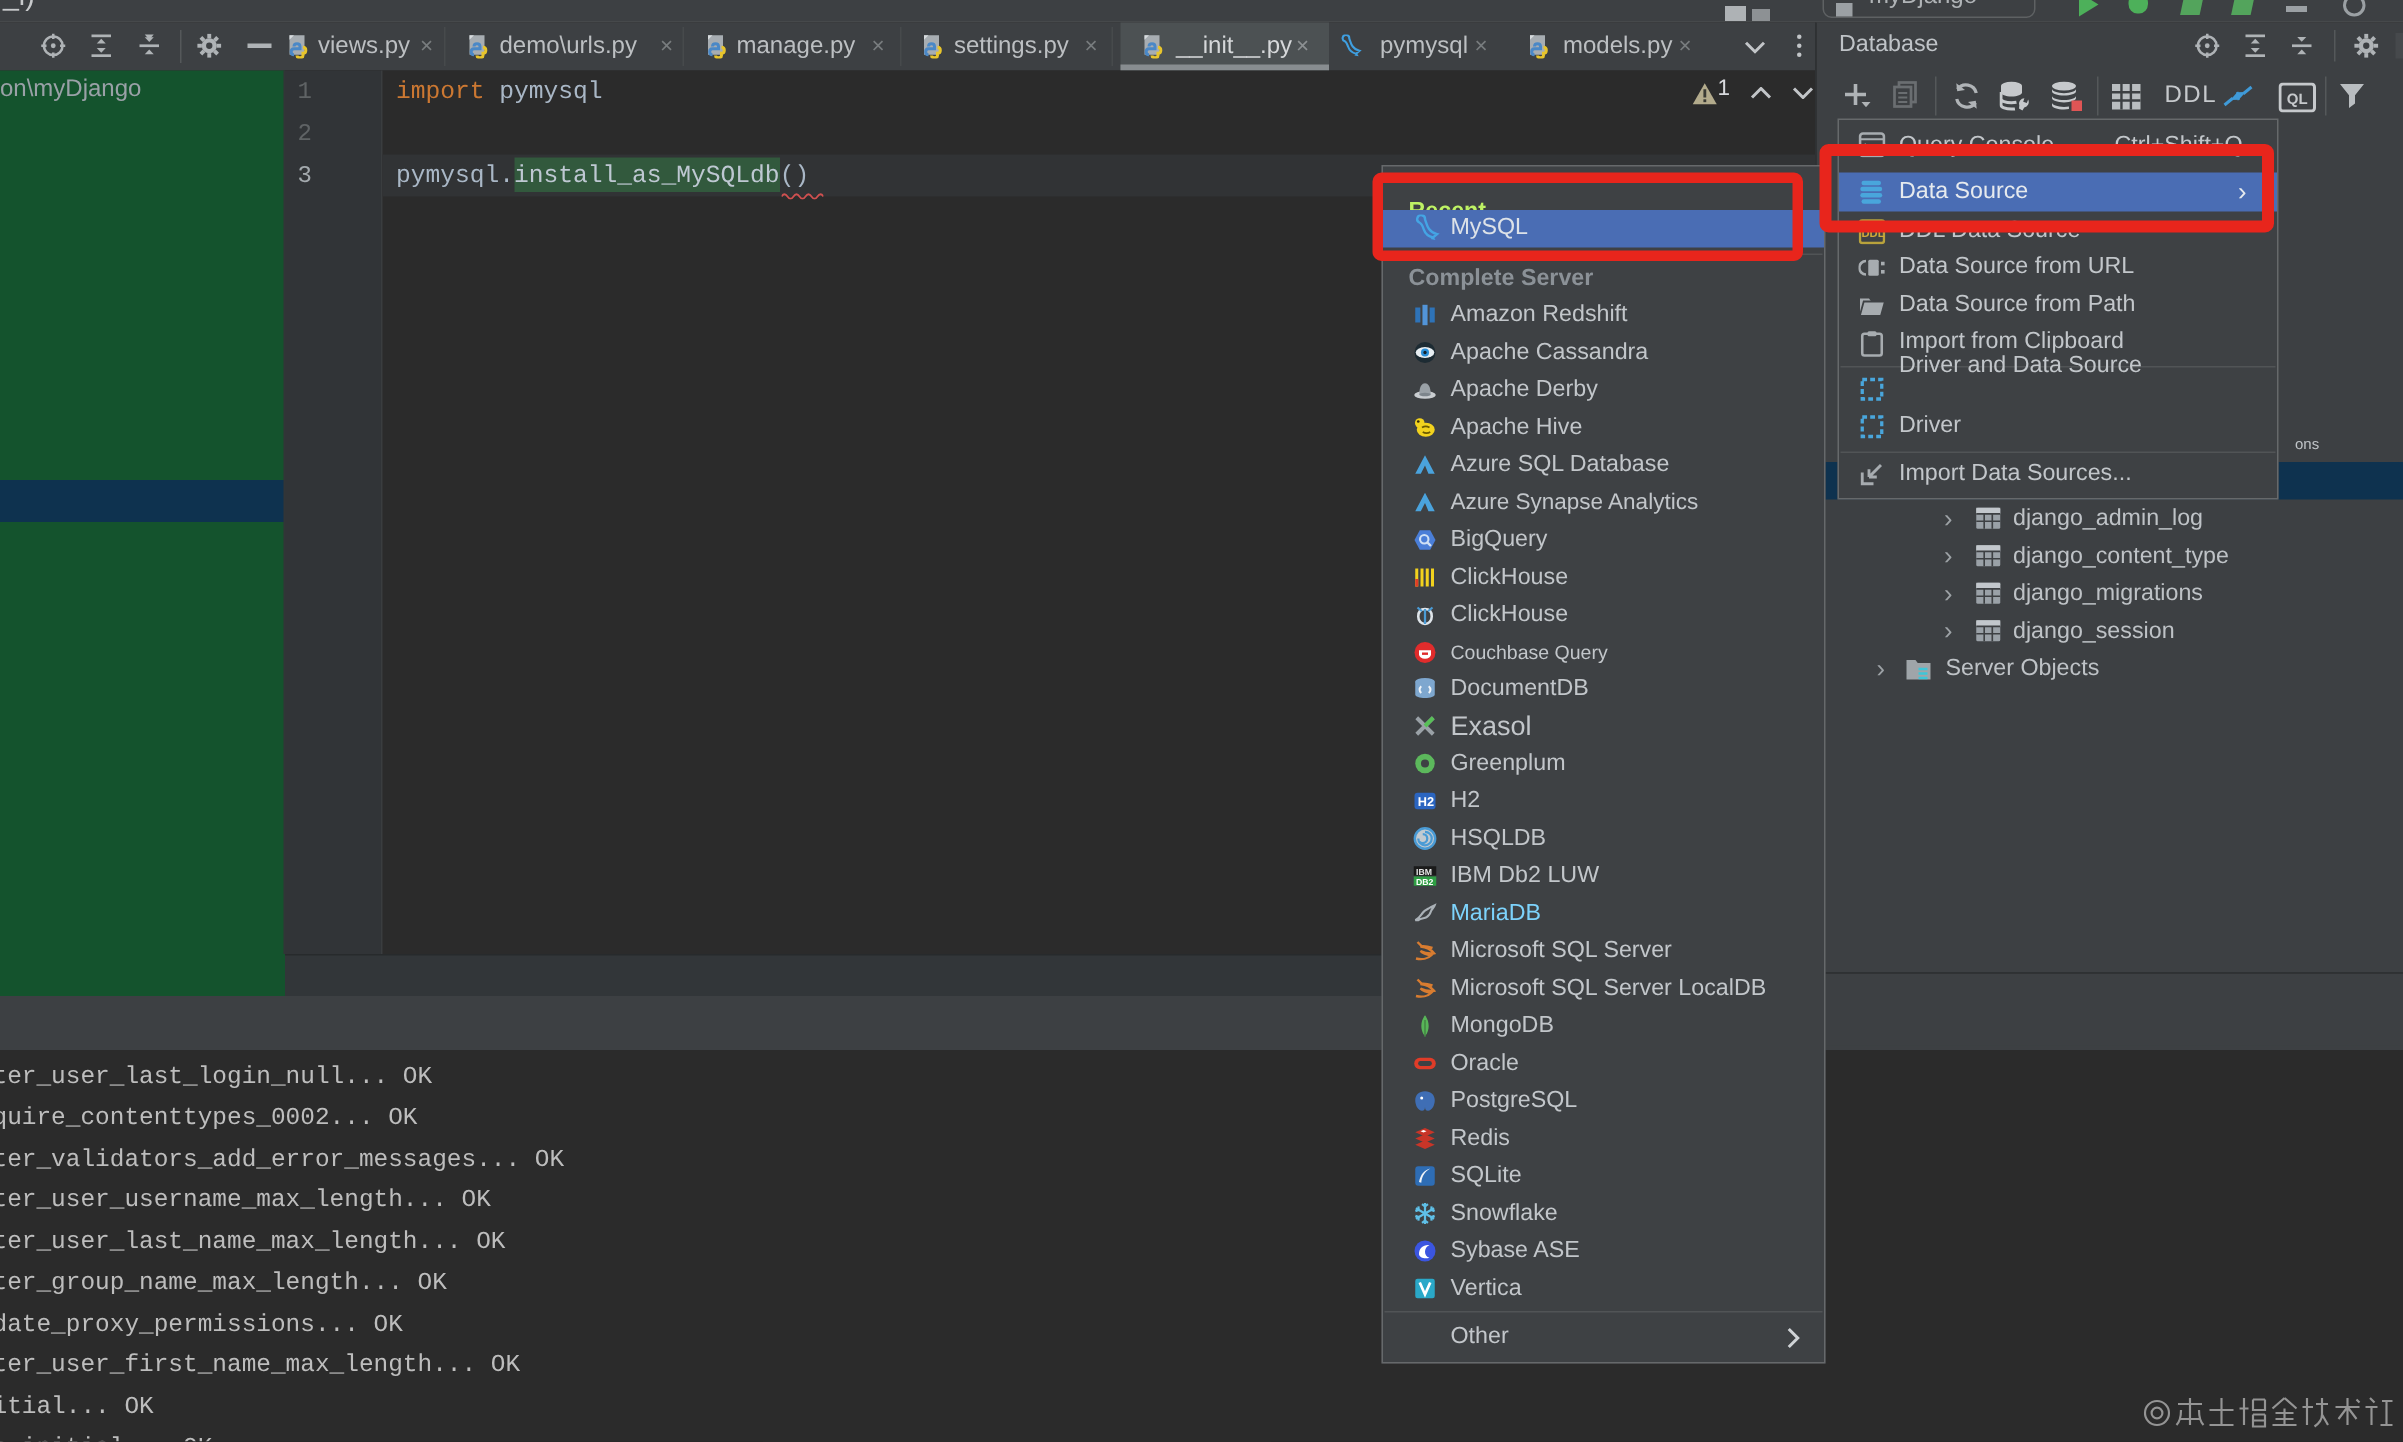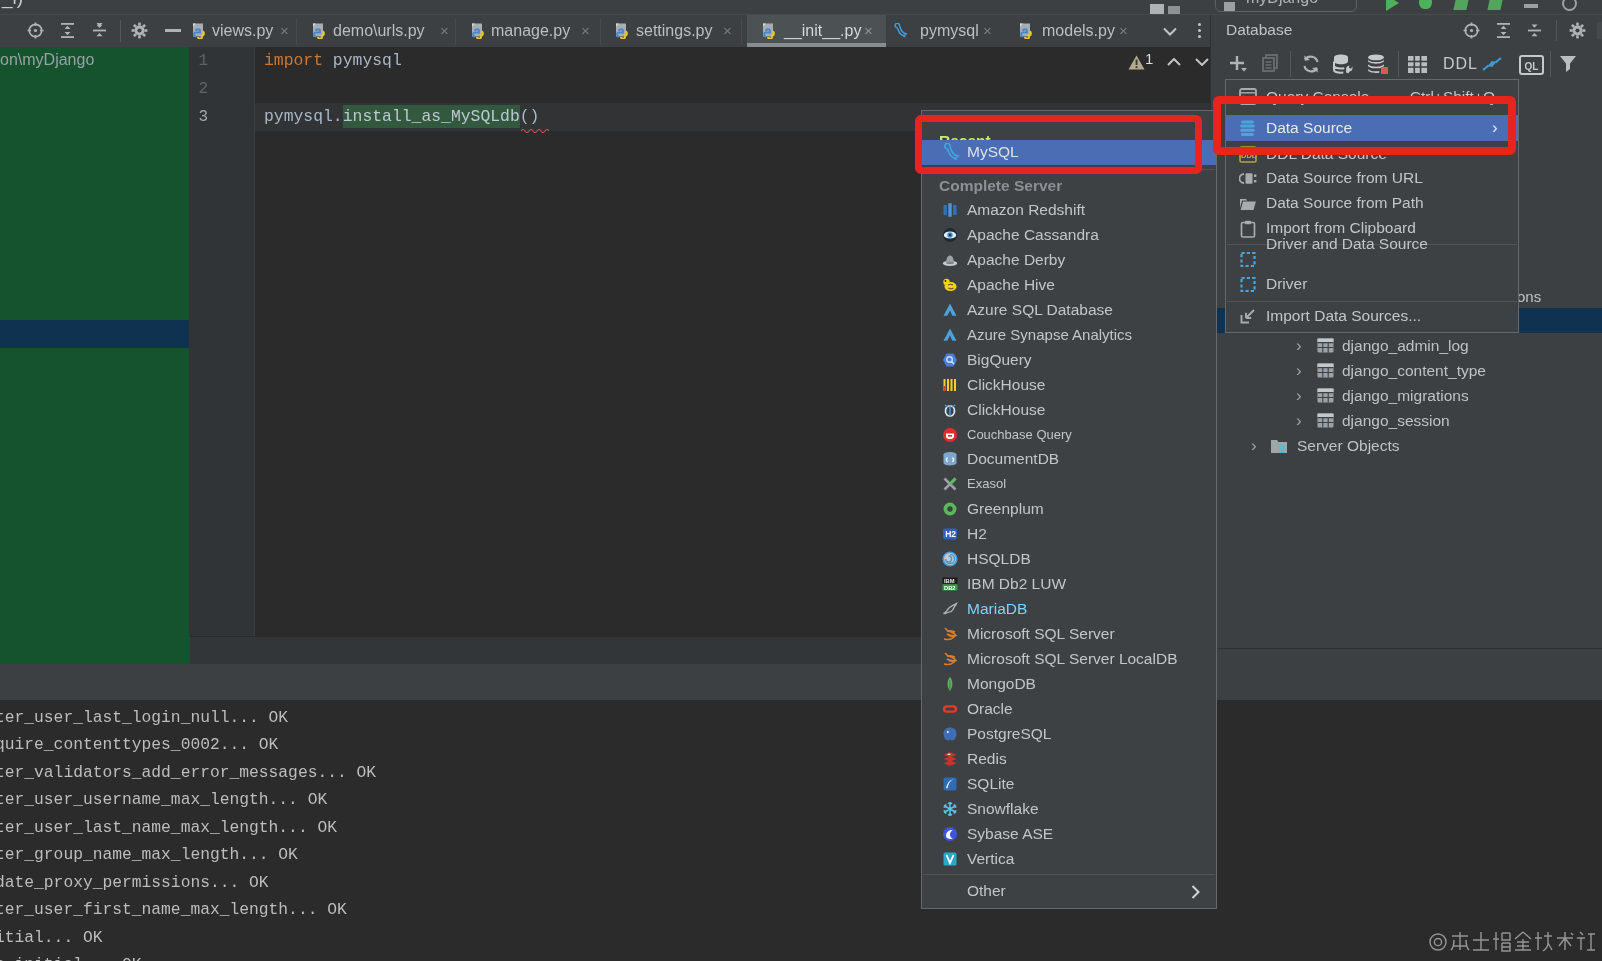"ons" div.ab { font-size: 15px -> 10px; left: 306px -> 319px }
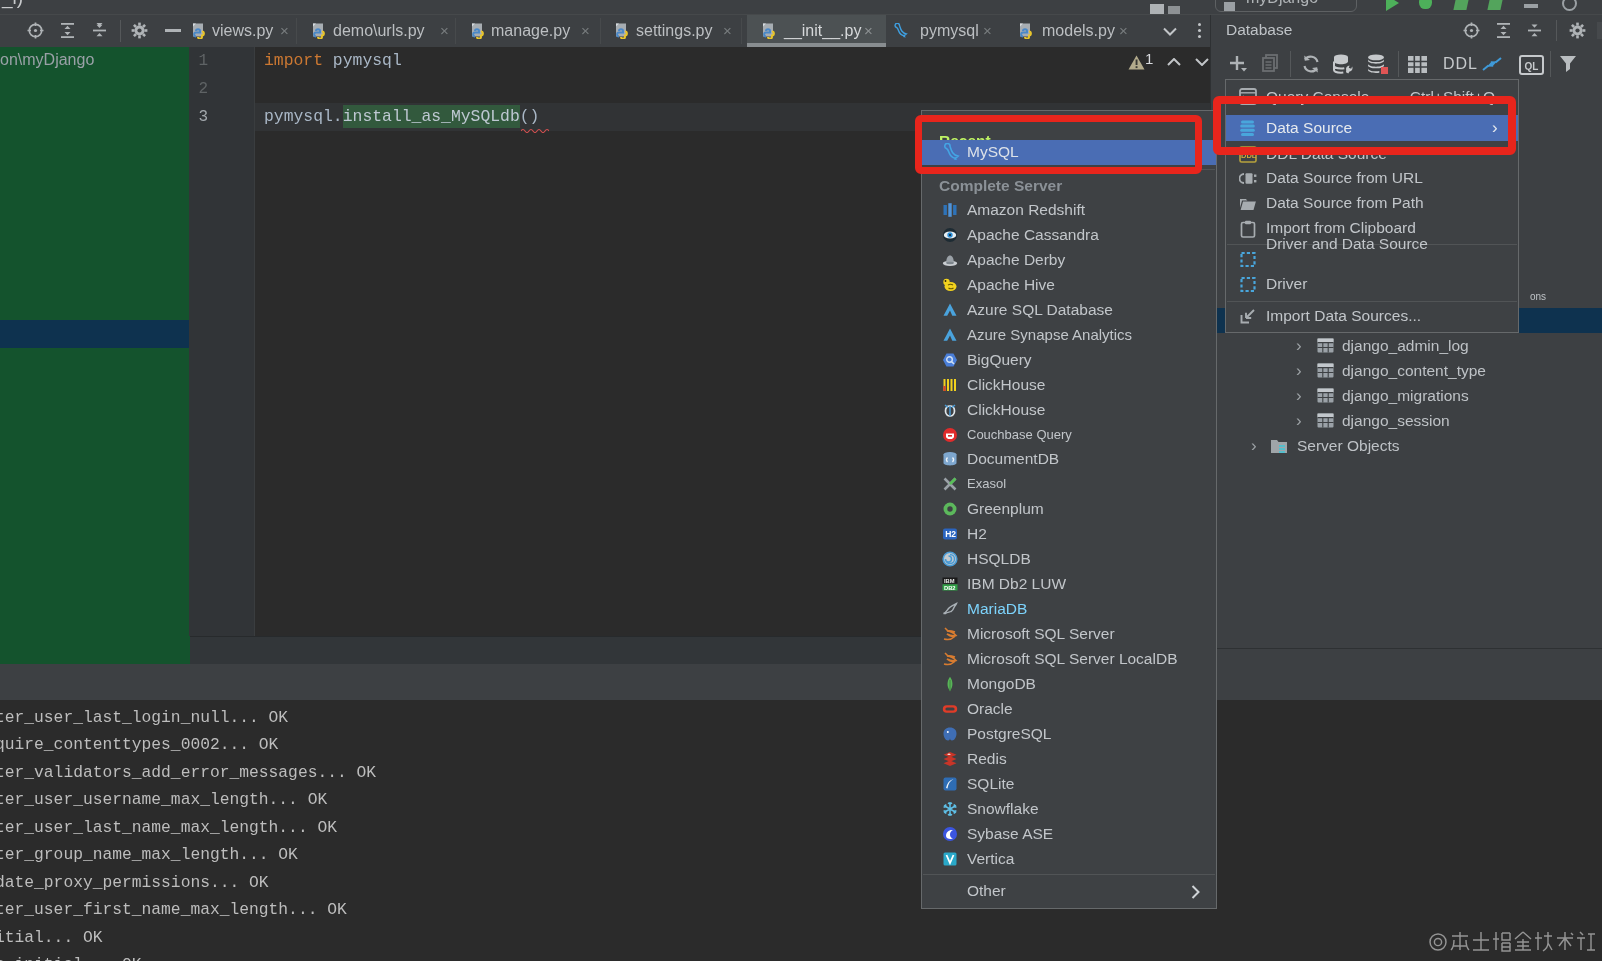"Exasol" div.ab { font-size: 13px -> 18px }
